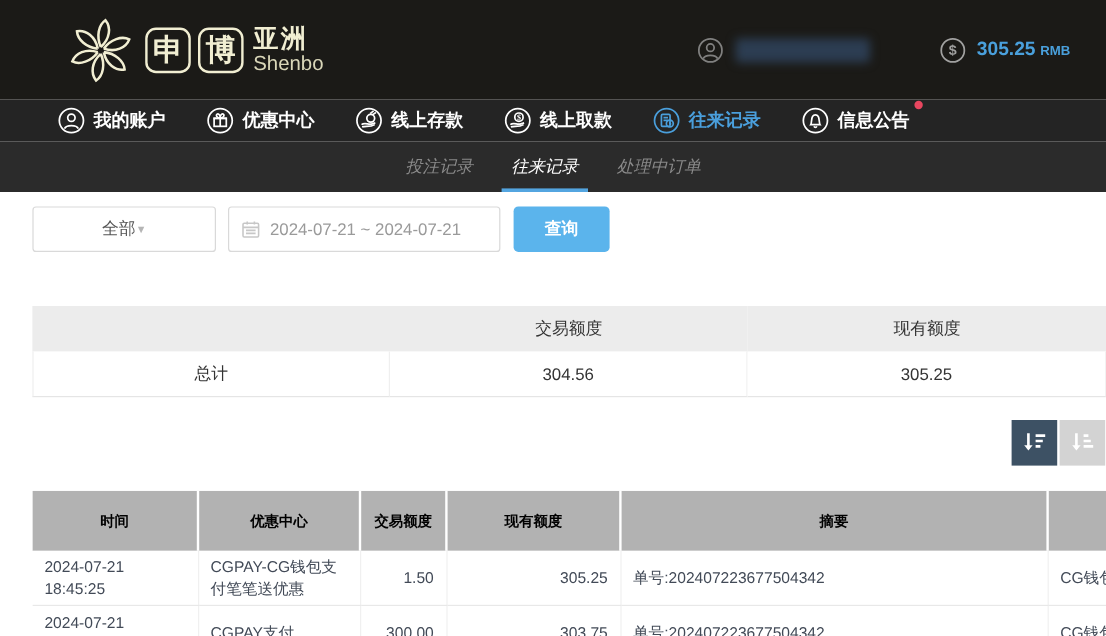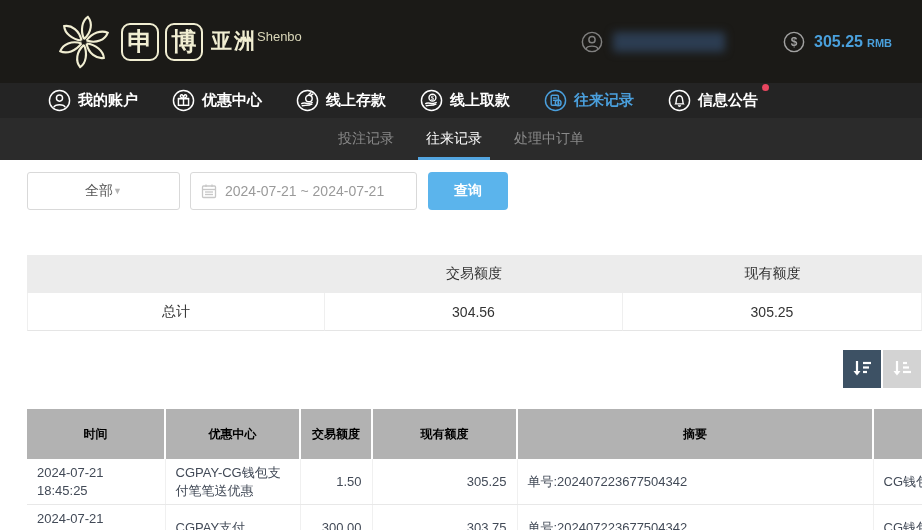"亚洲" .logo-region { flex-direction: row -> column }
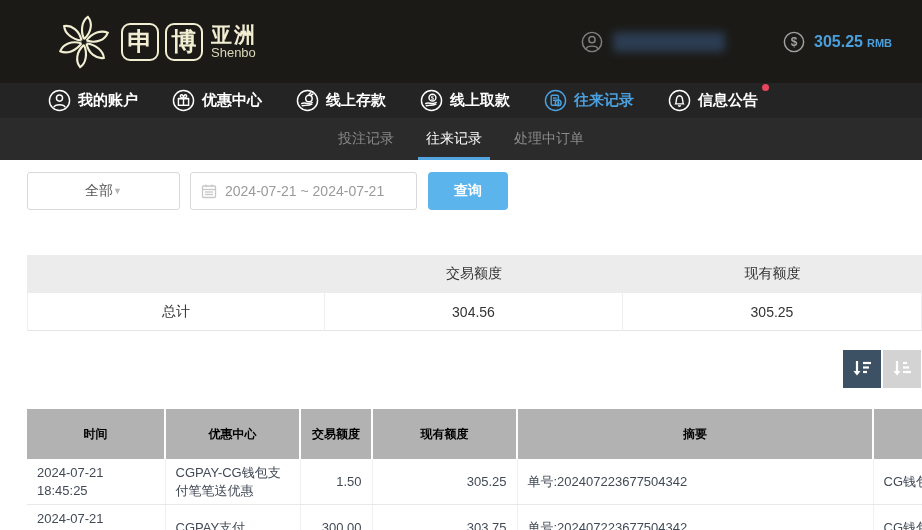"Shenbo" .logo-region .en { font-size: 13px -> 17px }
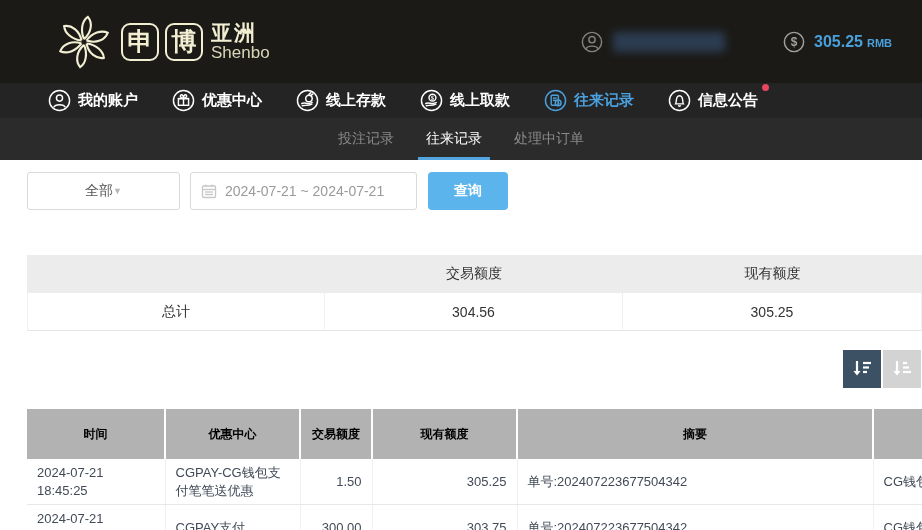"投注记录" .tab { font-style: none -> italic }
